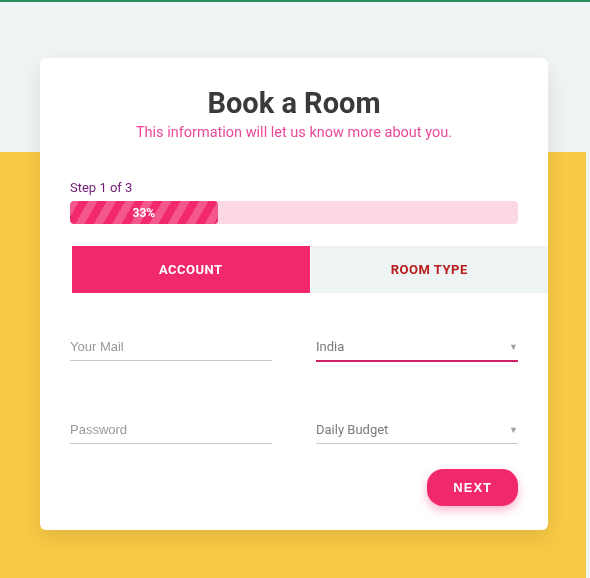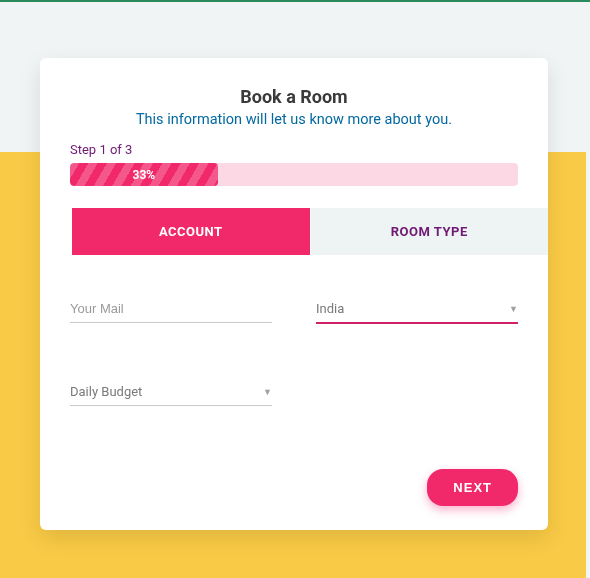"Book a Room" .title { font-size: 18px -> 29px }
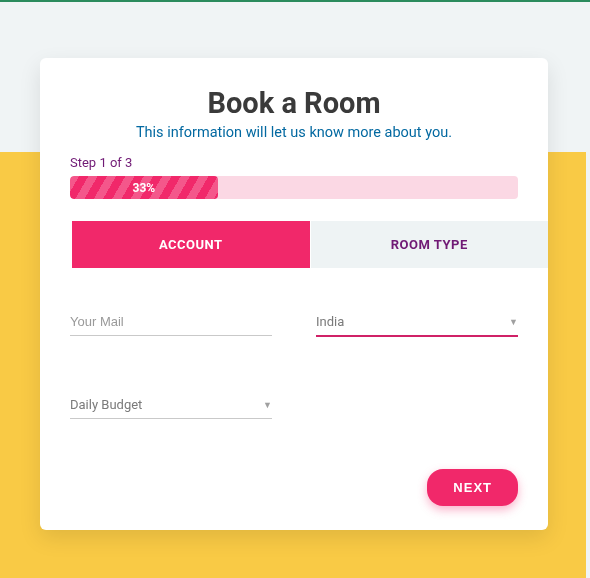"This information will let us" .subtitle { color: #0369a1 -> #ec4899; margin-bottom: 14px -> 39px }
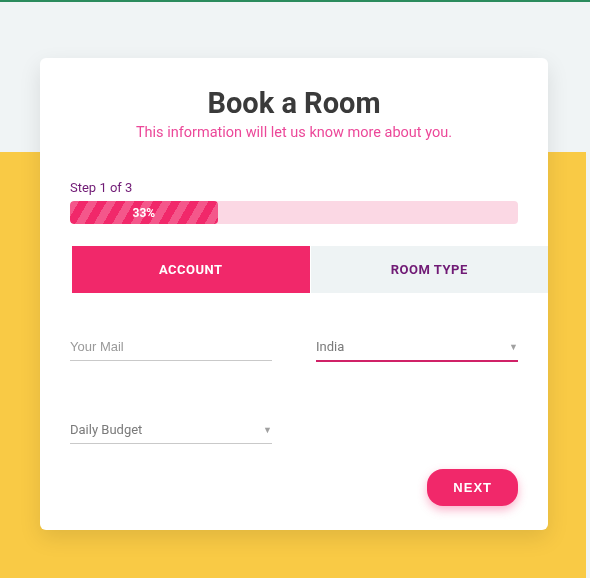"ROOM TYPE" .tab { color: #701a75 -> #b91c1c }
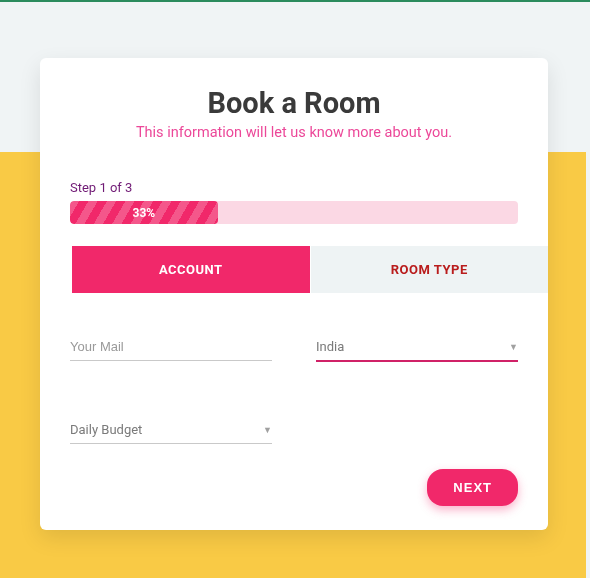"Password" div.field { html: none -> <div> <input> </div> }
